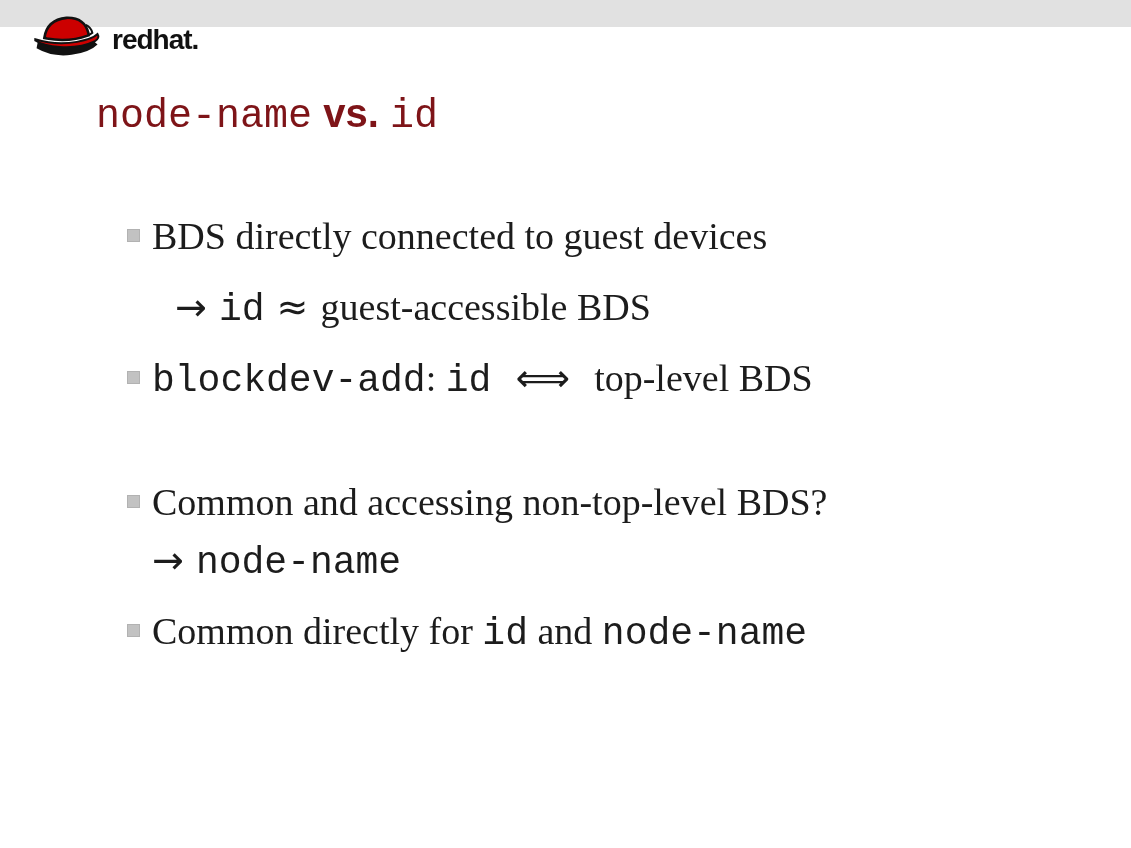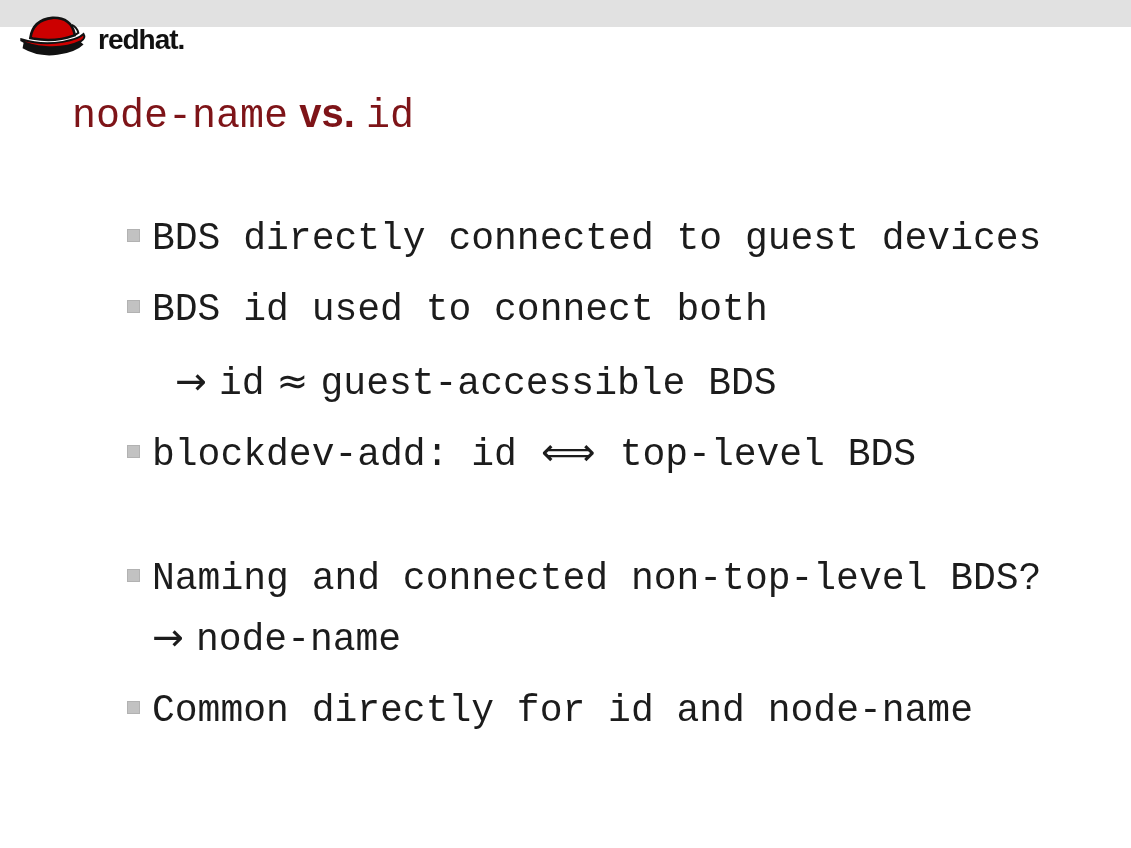"redhat." .logo { left: 16px -> 30px }
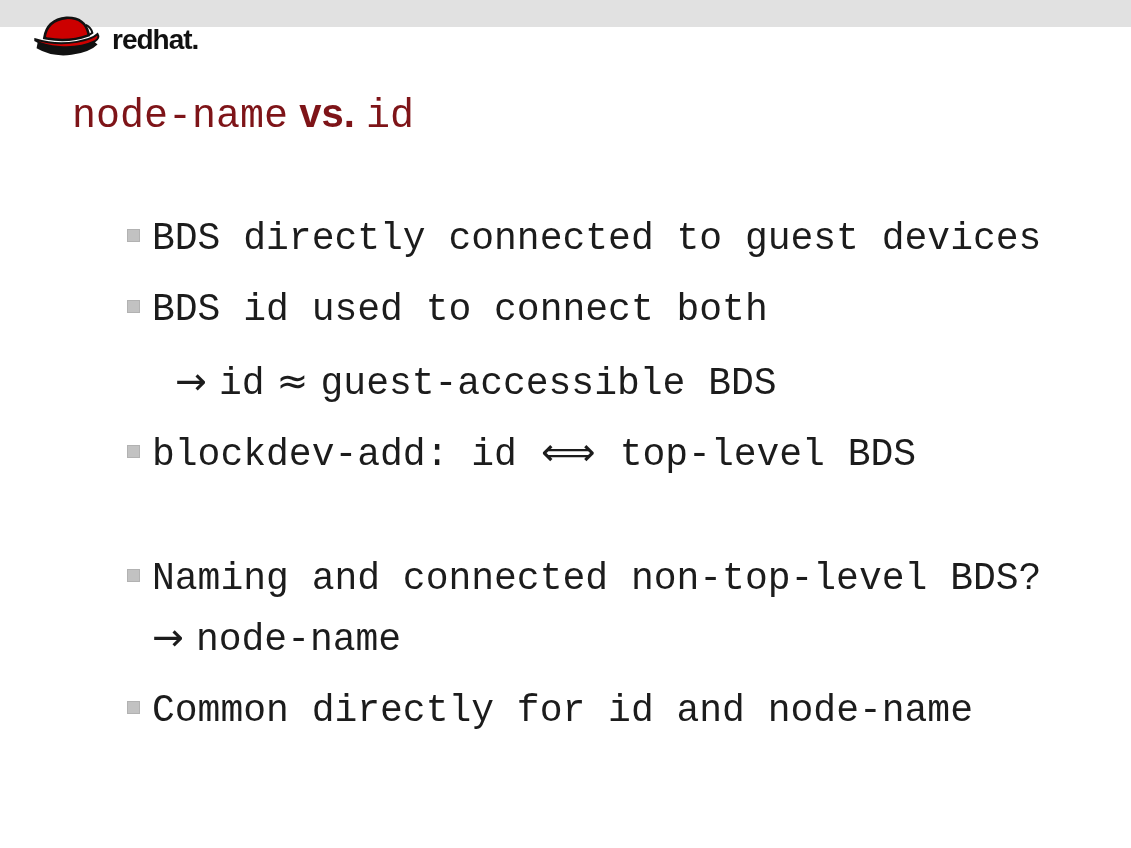"node-name vs. id" .slide-title { left: 72px -> 96px }
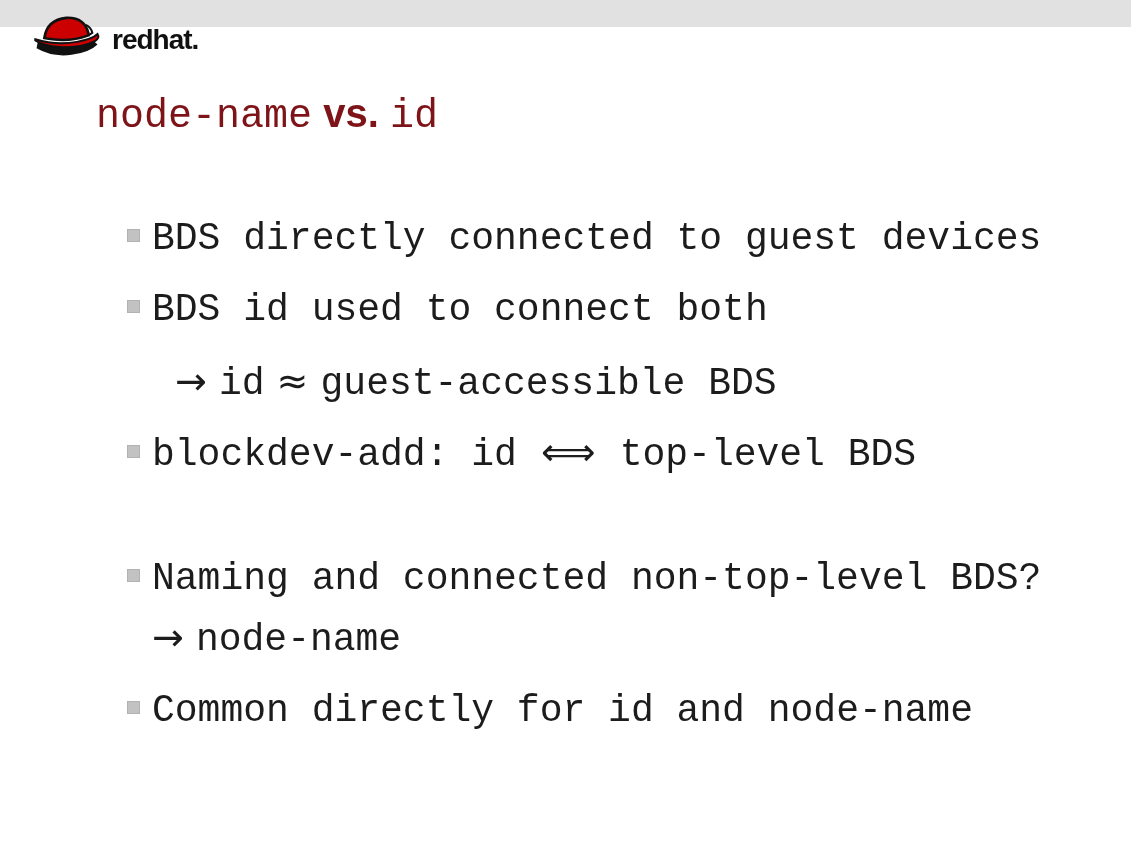"BDS directly connected to guest" .seg-sans { font-family: Liberation Mono, monospace -> Liberation Serif, serif }
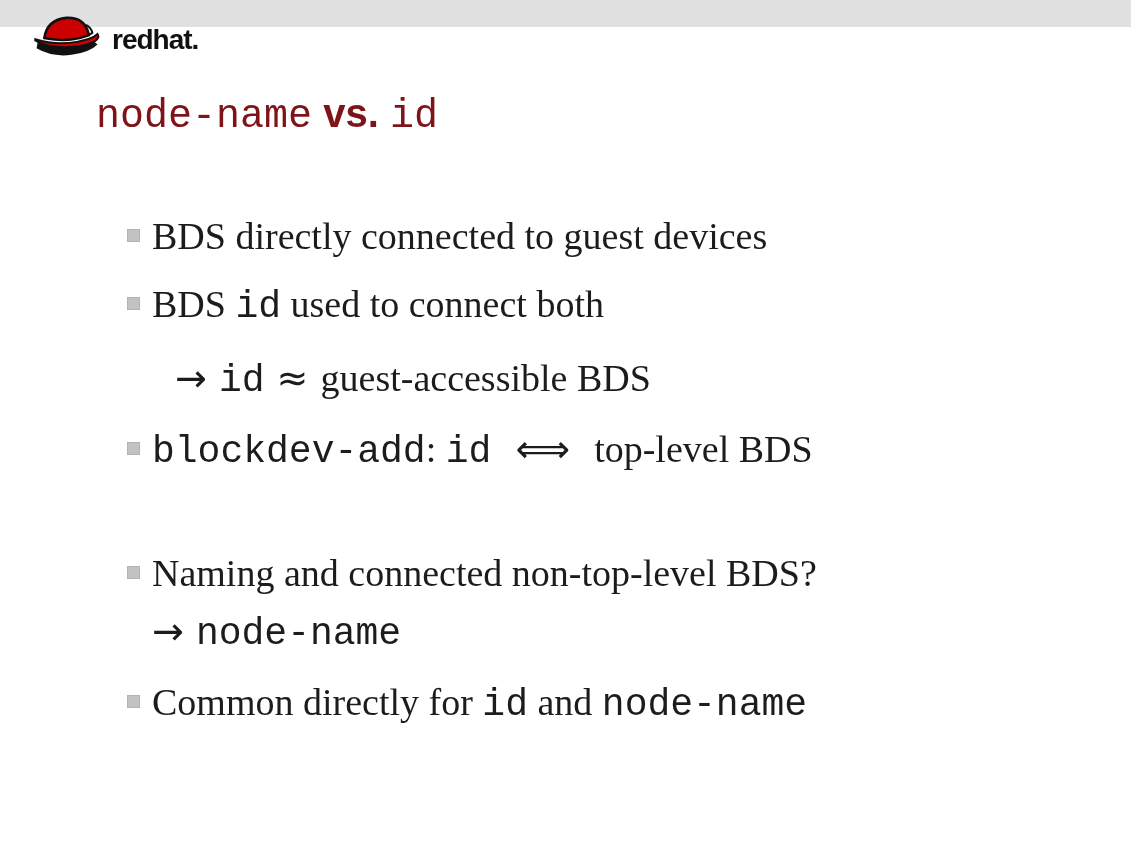"BDS id used to connect" div.line { html: <div><span></span><span>BDS </span><span>id</span><span> used to connect both</span></div> -> none }
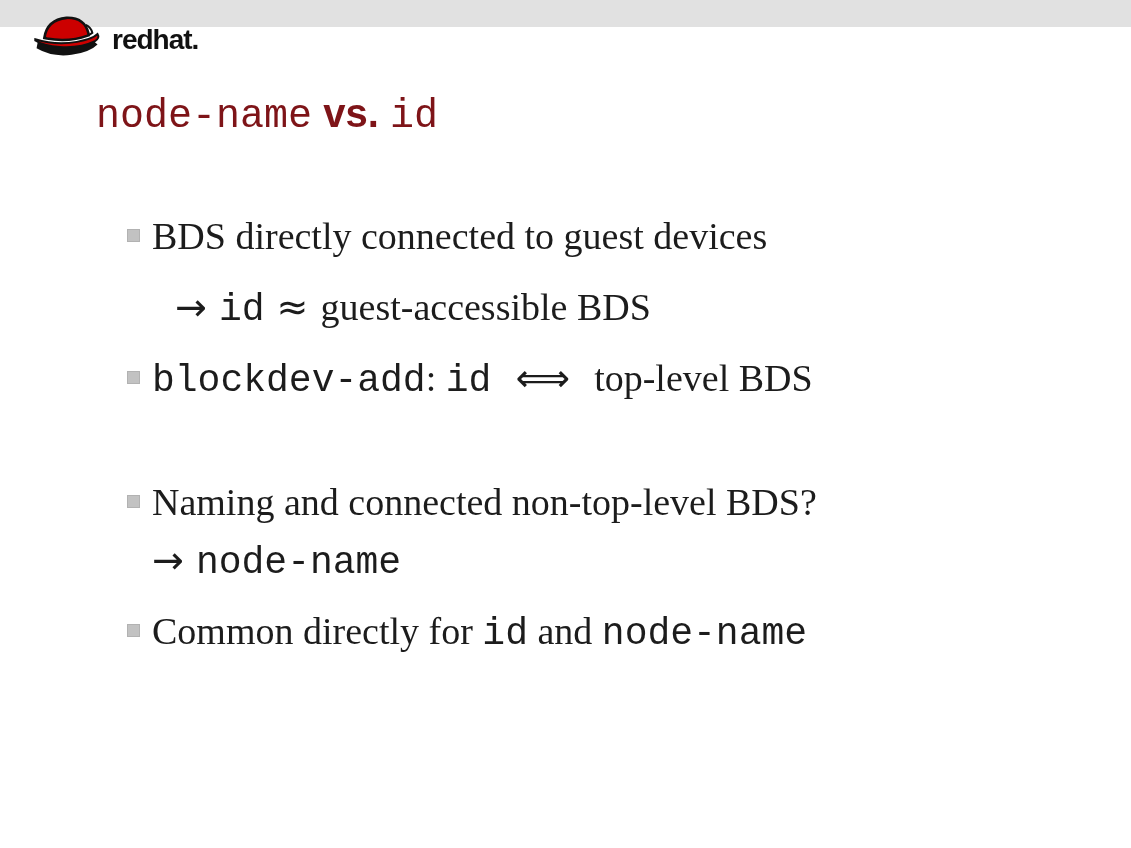"Naming and connected non-top-level BDS?" span.seg-sans { text: Naming and connected -> Common and accessing }
